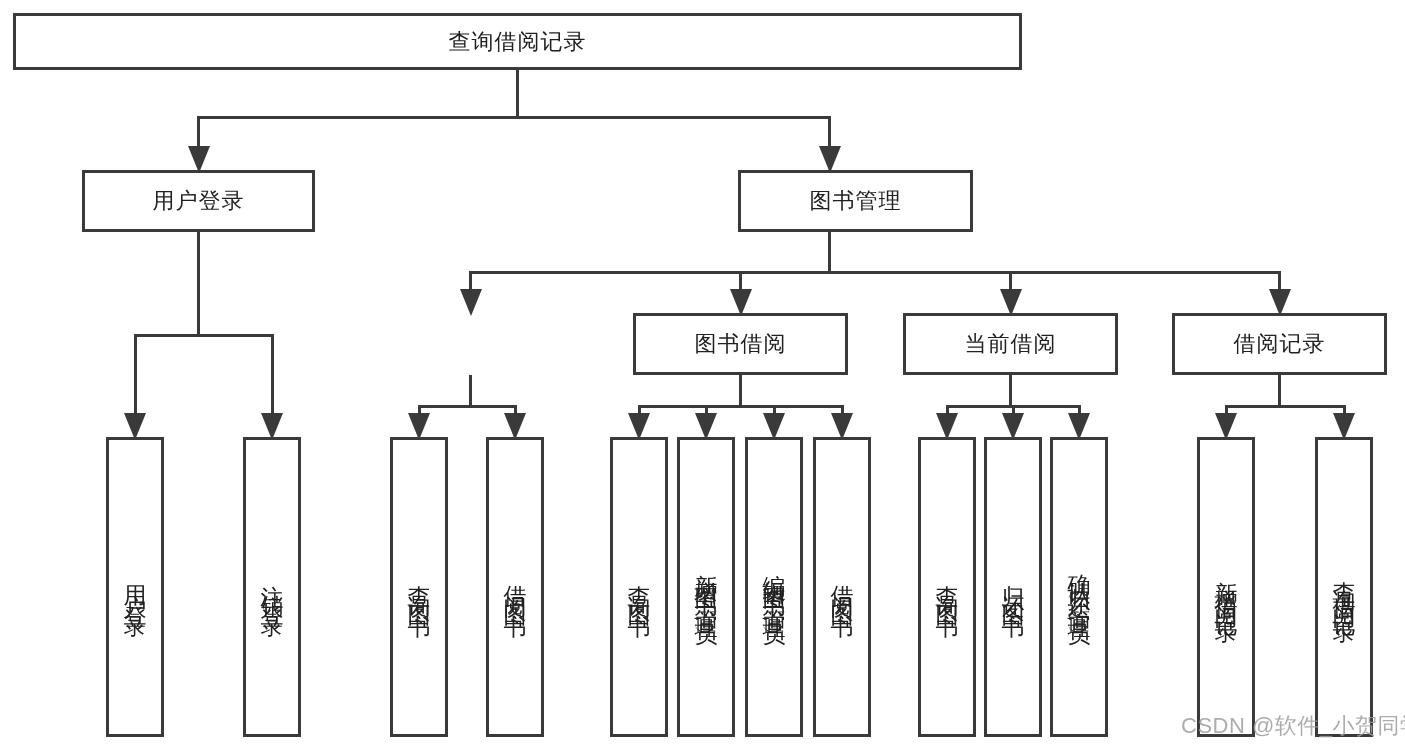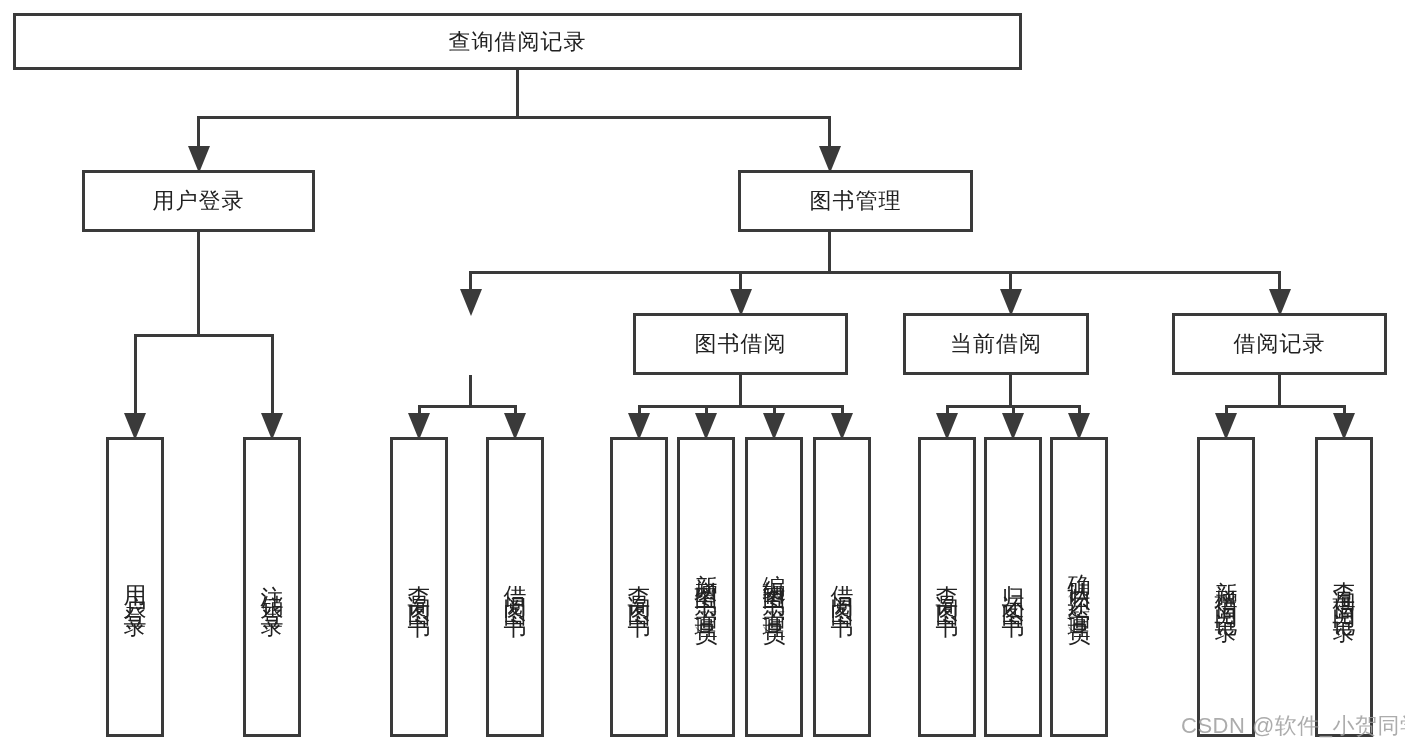"当前借阅" div.node { width: 186px -> 215px }
